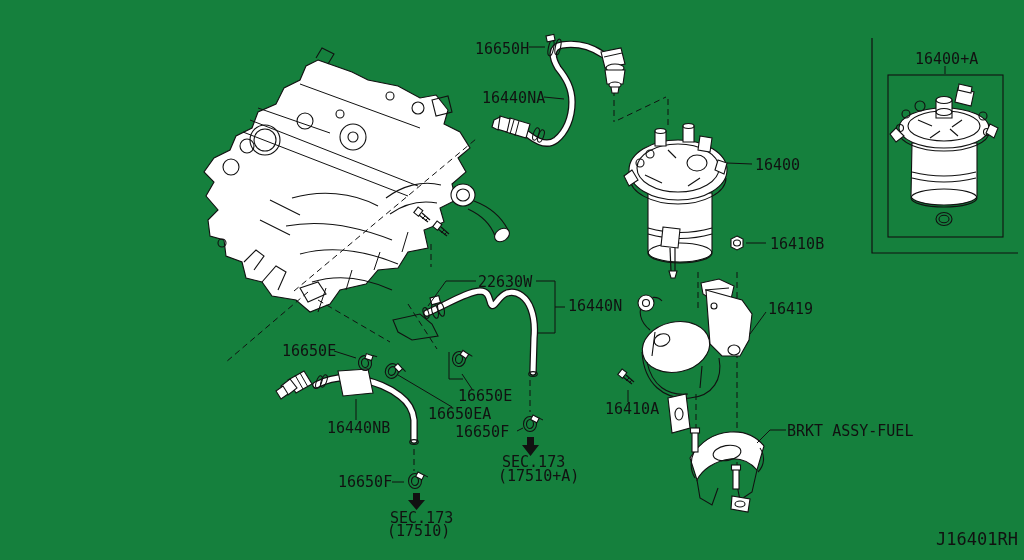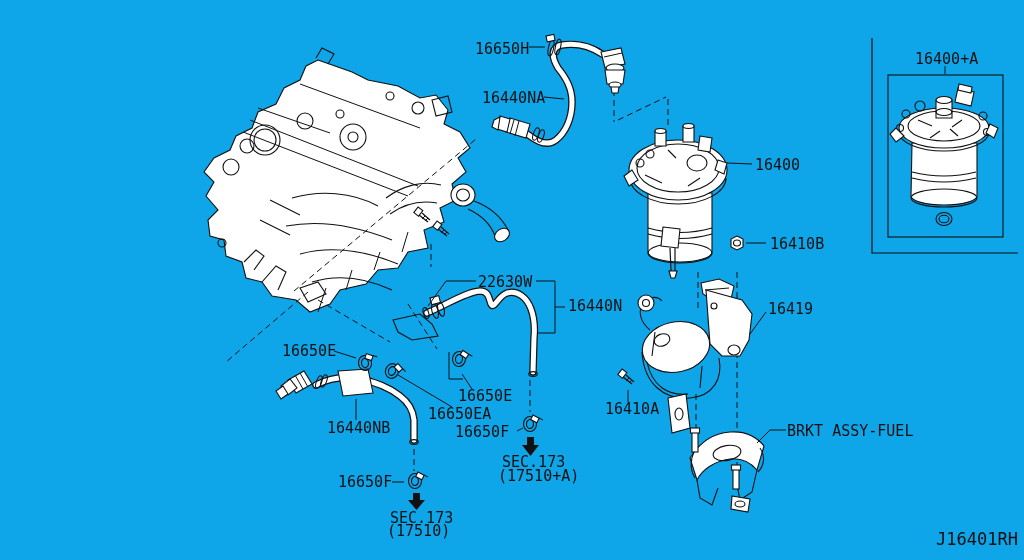"16650H" .stage { background: #0ea5e9 -> #15803d }
